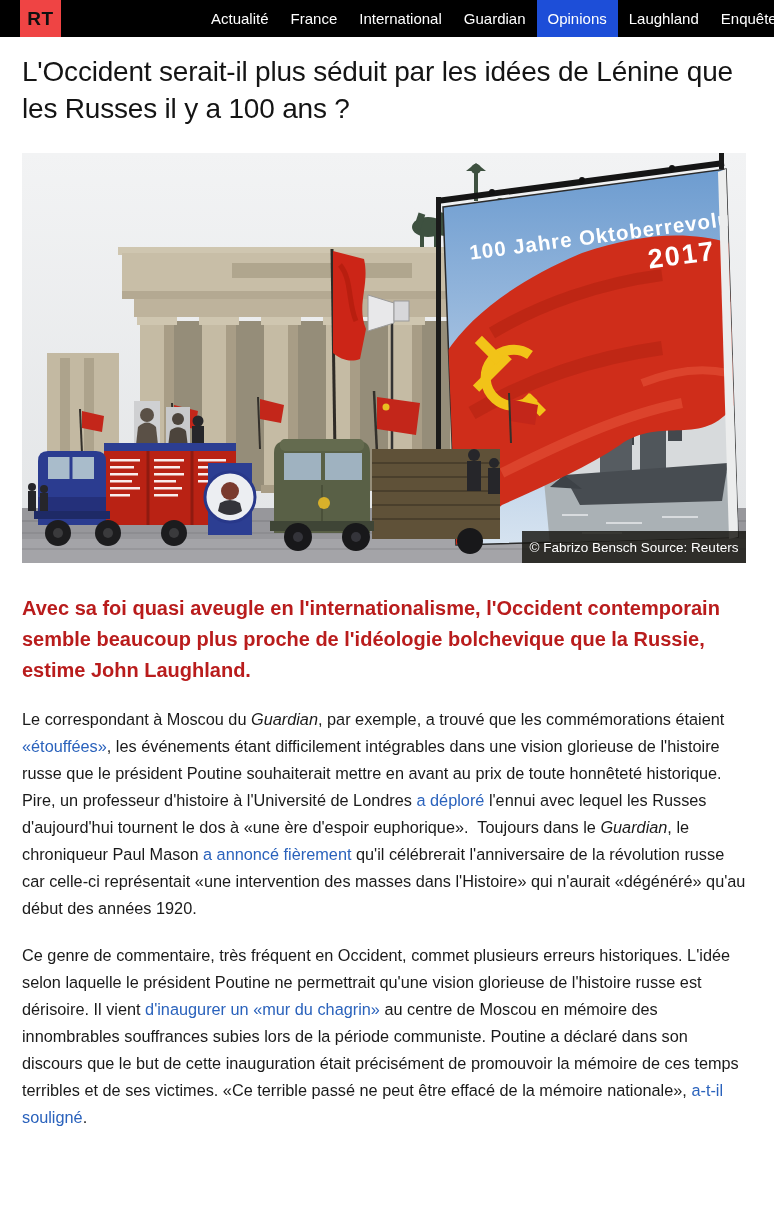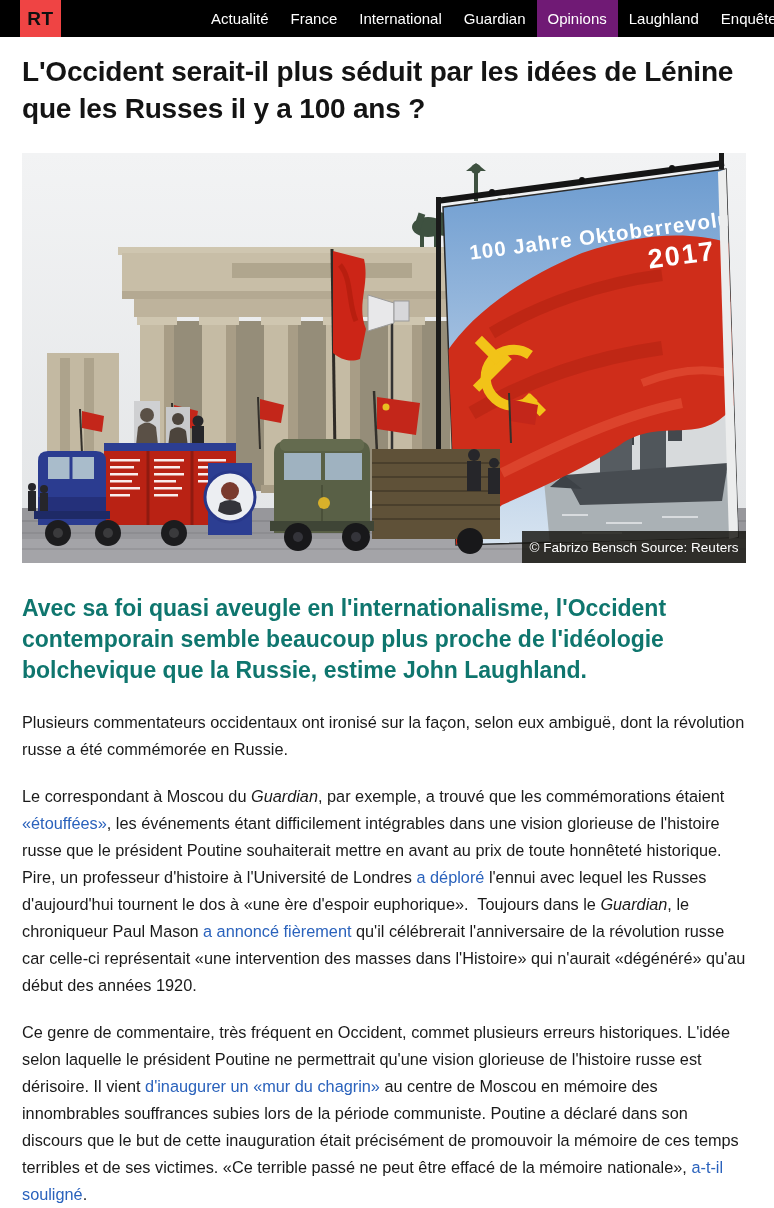"Opinions" .menu a.active { background: #701a75 -> #1d4ed8 }
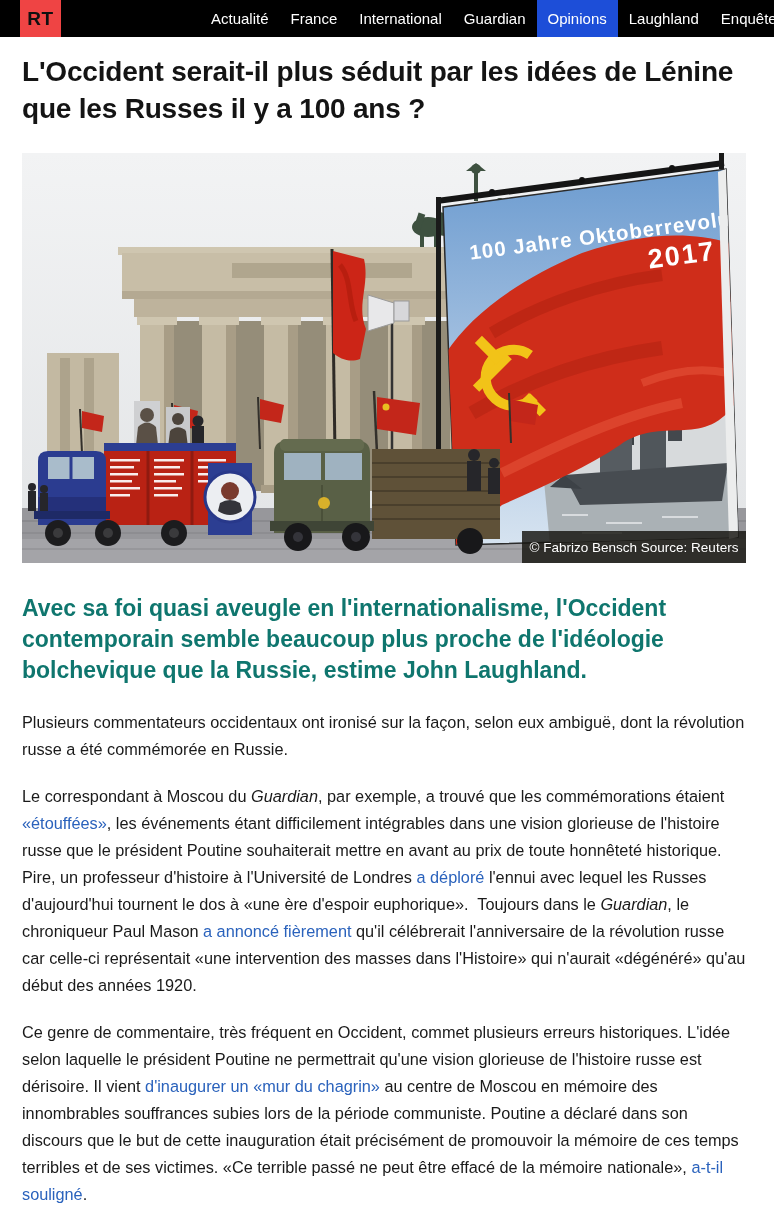"L'Occident serait-il plus séduit par" .title { font-weight: 700 -> 400 }
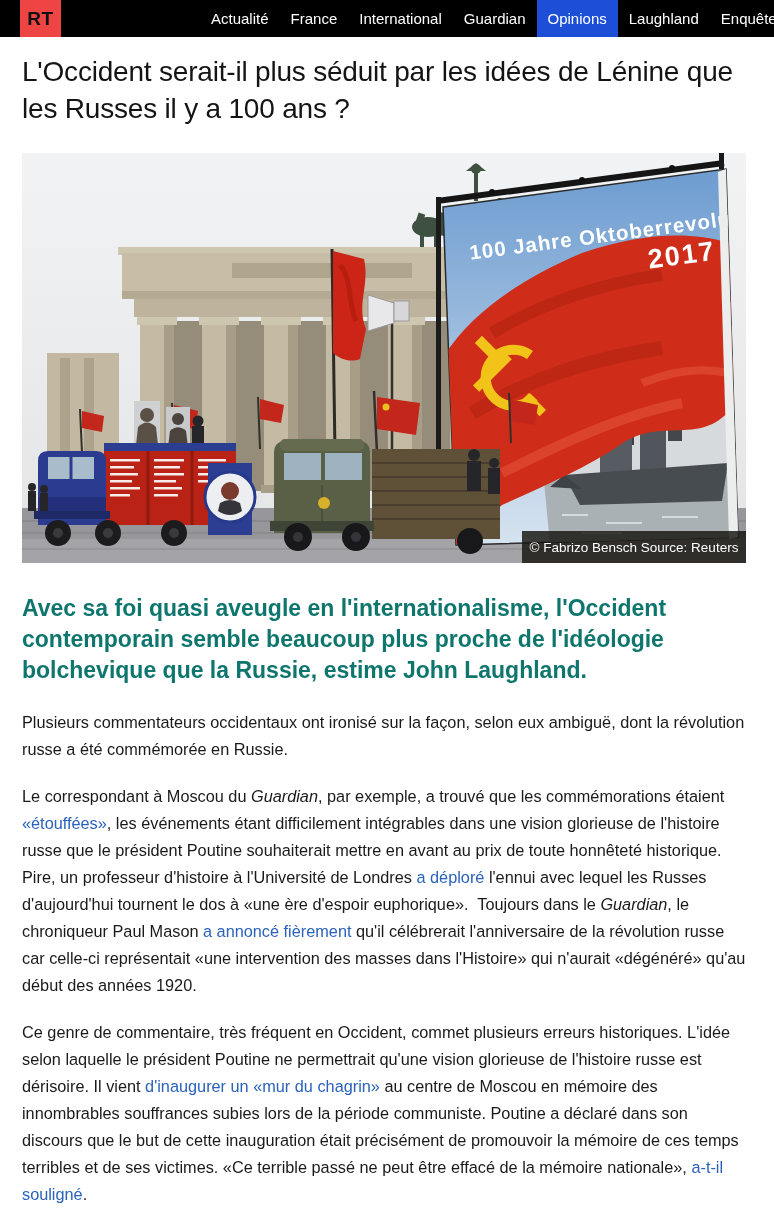"Avec sa foi quasi aveugle" .intro { color: #0f766e -> #b91c1c; font-size: 23px -> 20px }
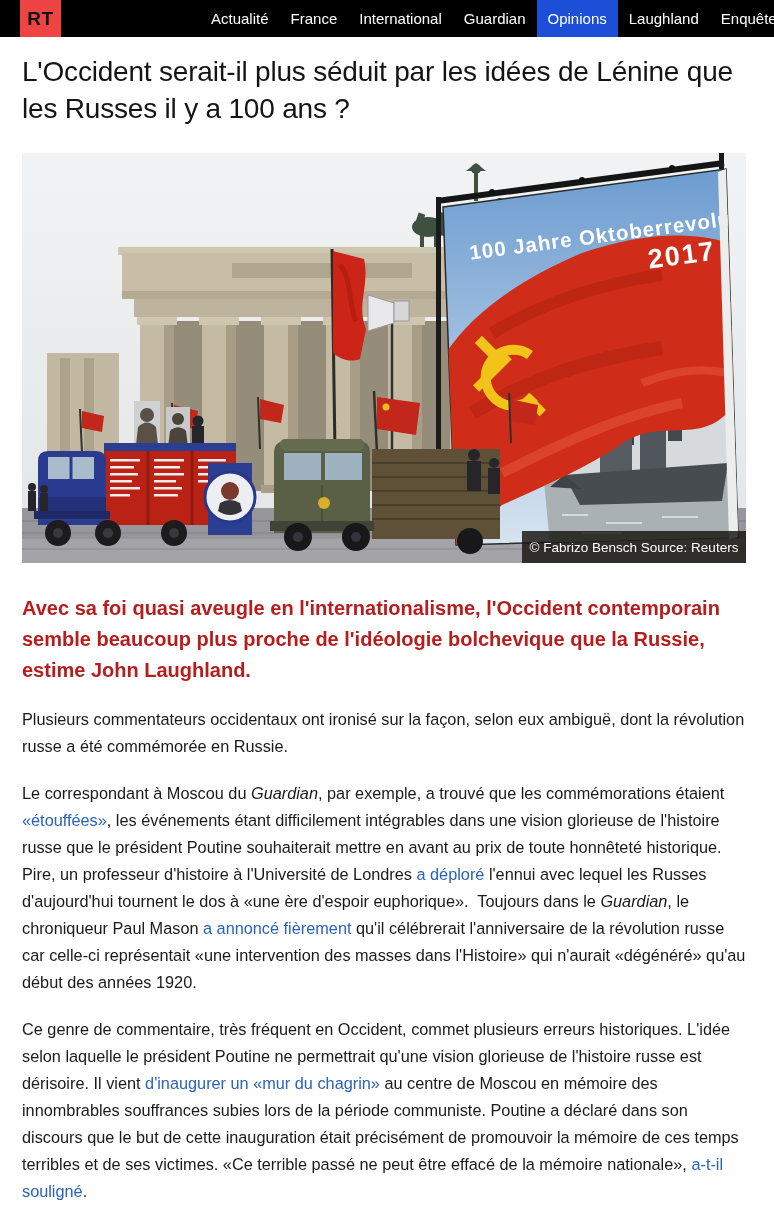"Plusieurs commentateurs occidentaux ont" p.para { html: <p><span>Plusieurs commentateurs occidentaux ont ironisé sur la façon, selon eux ambiguë, dont la révolution russe a été commémorée en Russie.</span></p> -> none }
